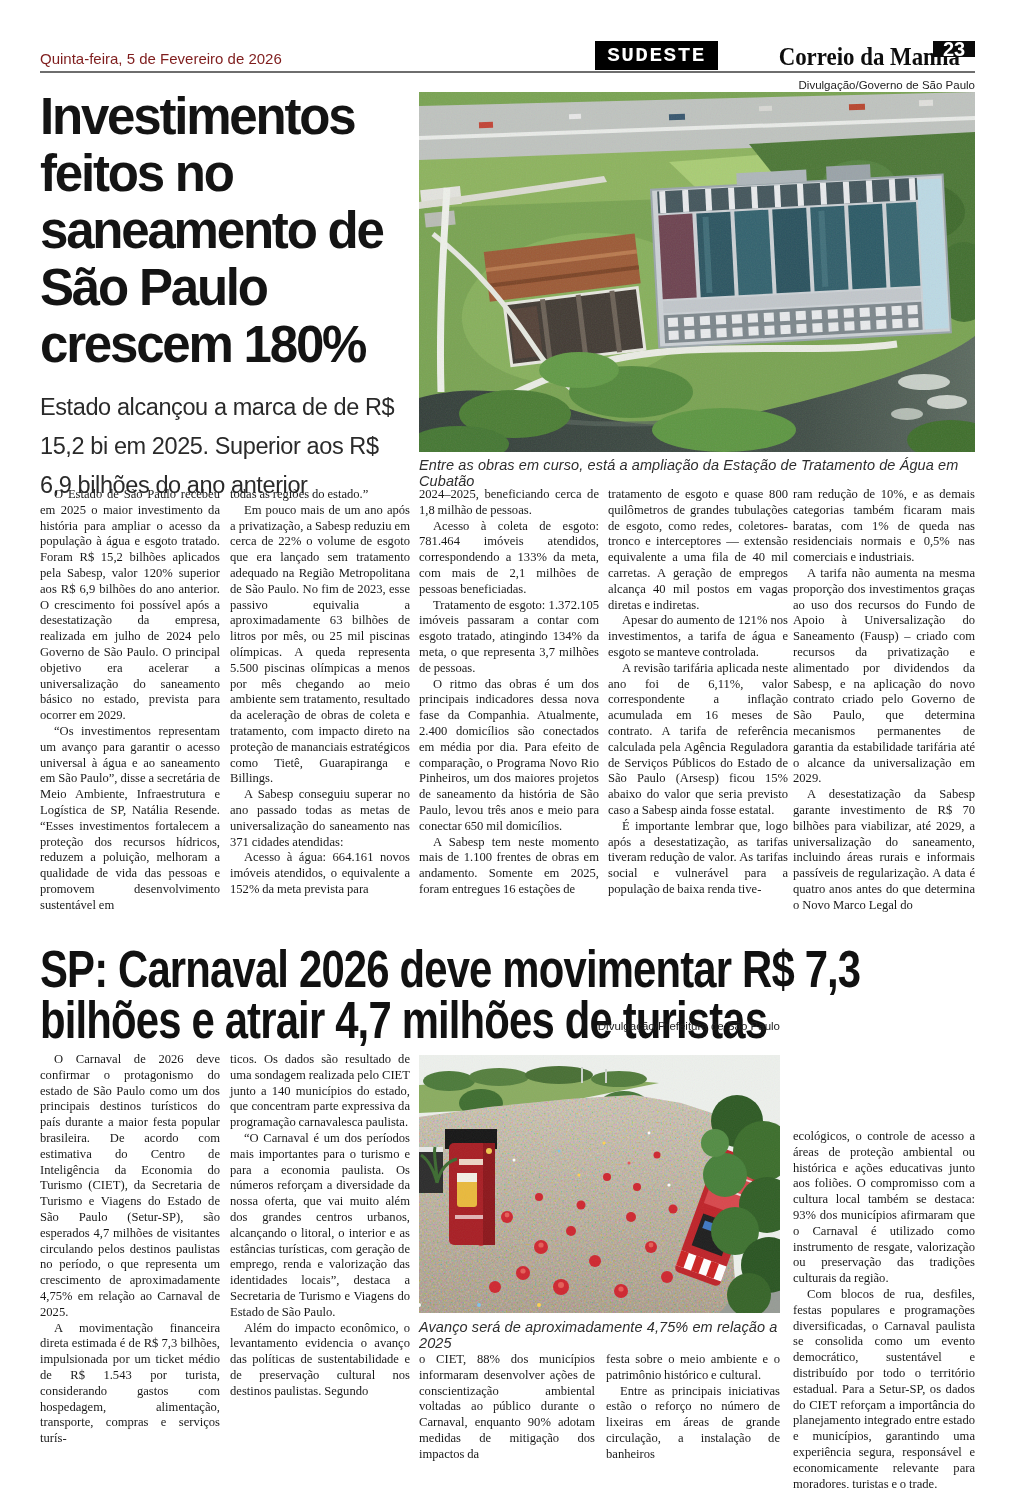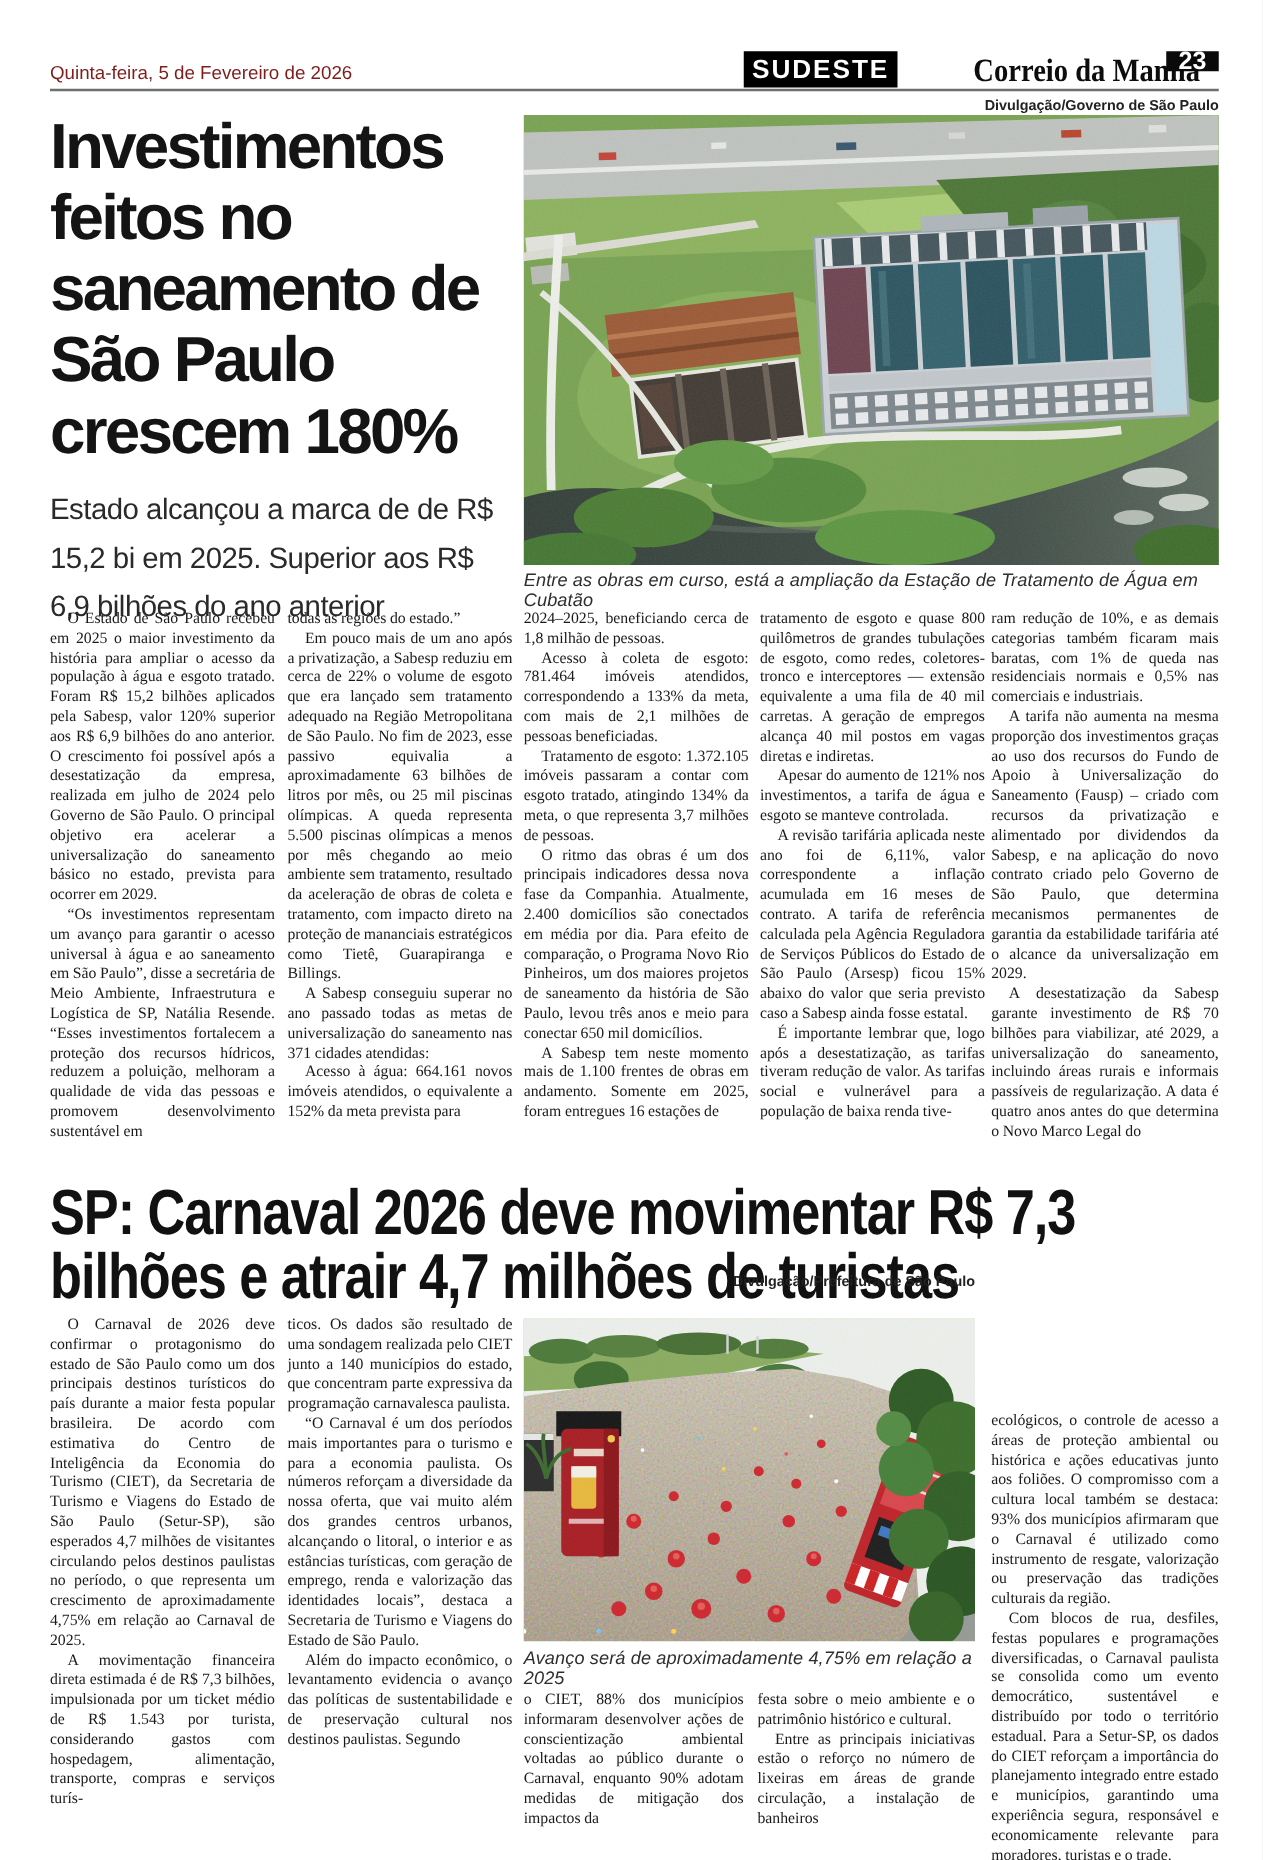"SUDESTE" .section-box span { font-family: Liberation Sans, sans-serif -> Liberation Mono, monospace }
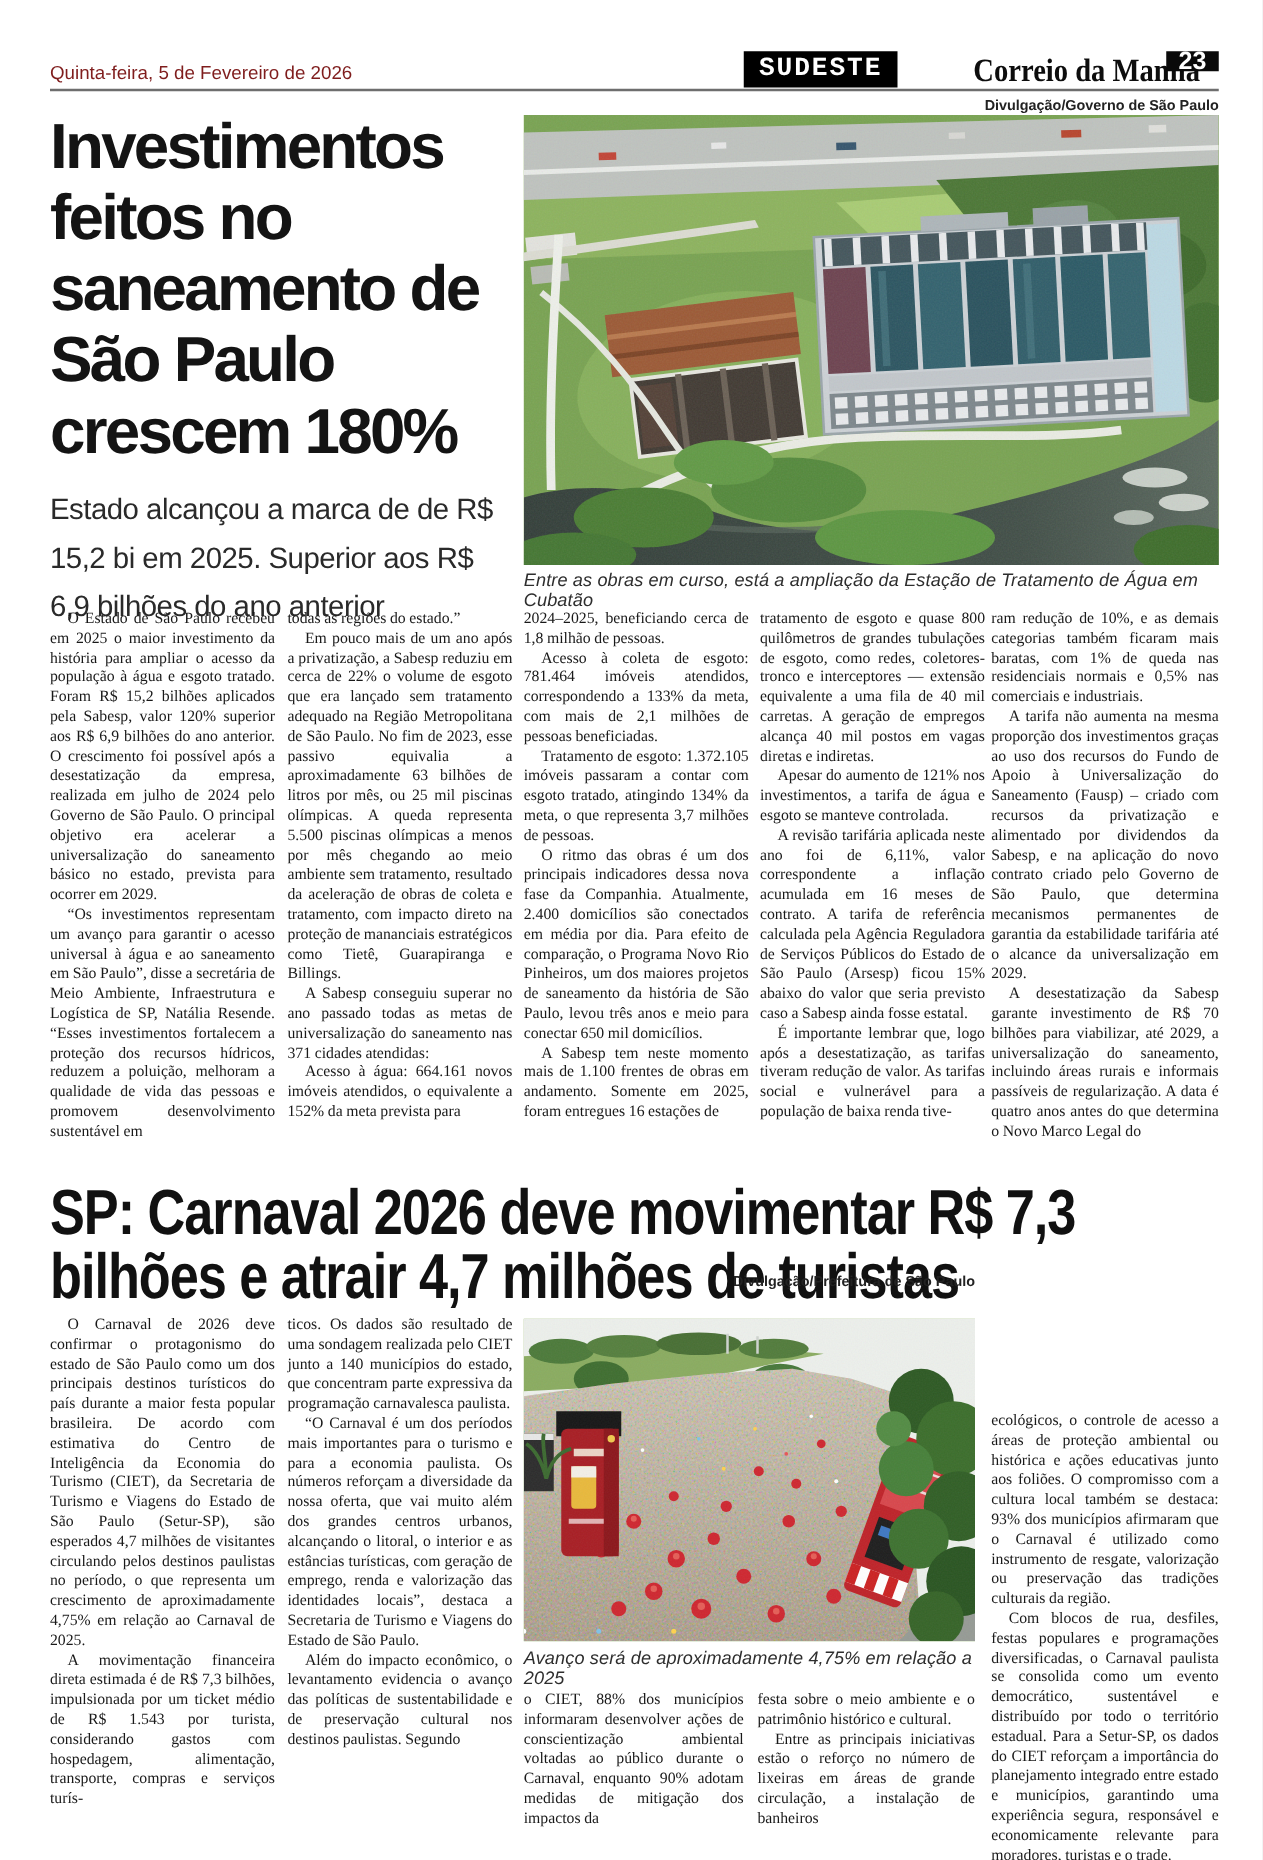"Divulgação/Governo de São Paulo" .credit { font-weight: 700 -> 400 }
